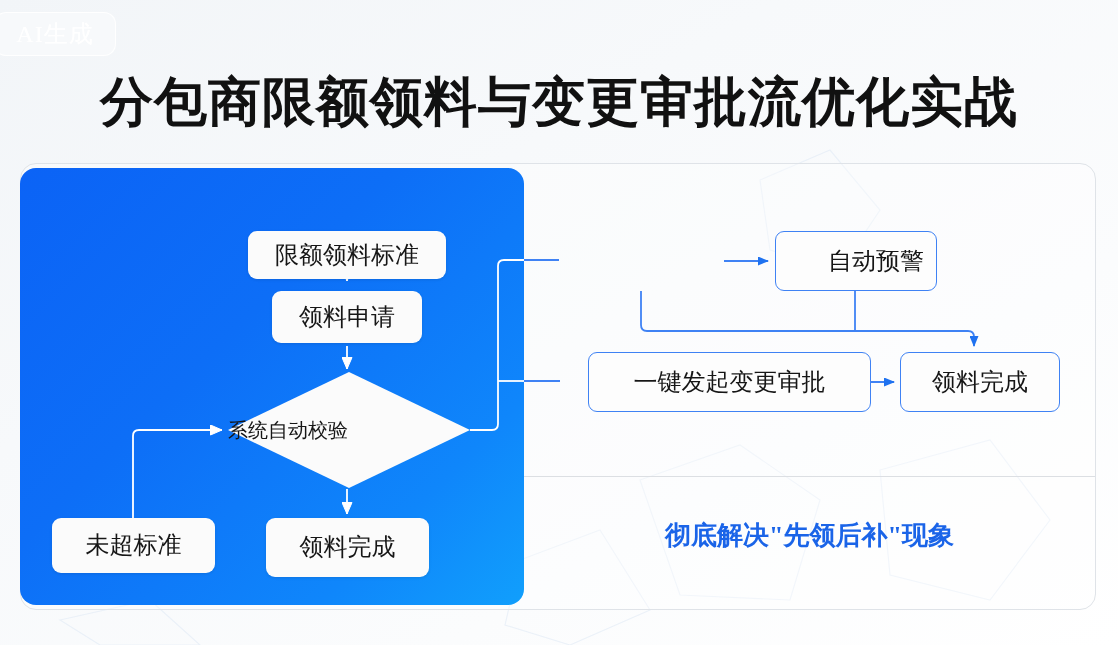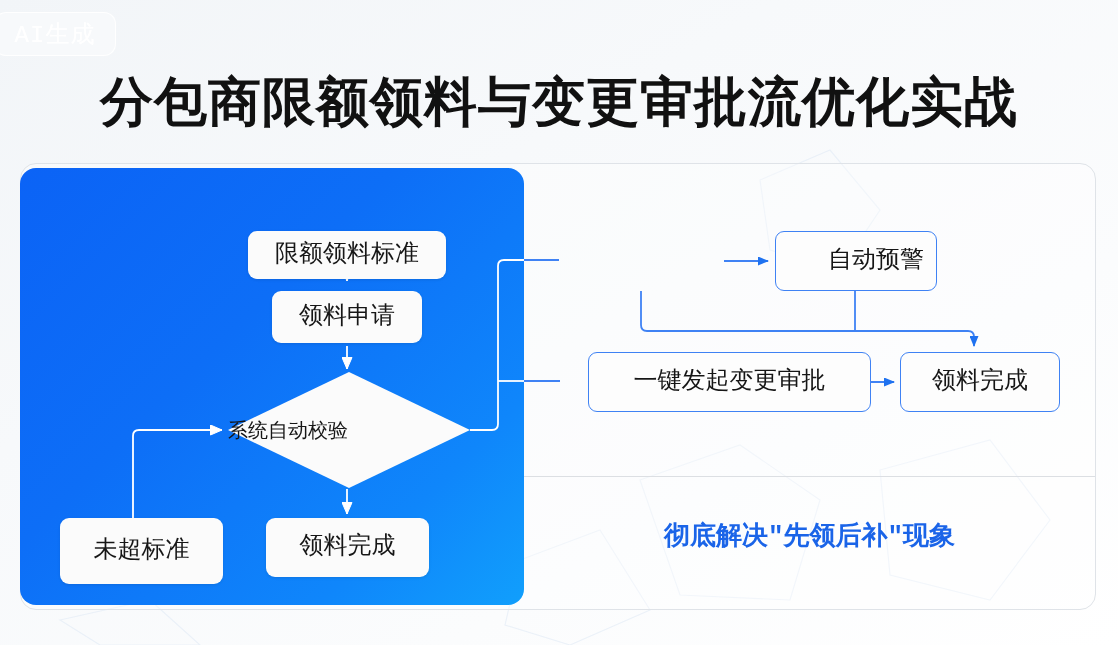"分包商限额领料与变更审批流优化实战" #root { font-family: Liberation Mono, monospace -> Liberation Serif, serif }
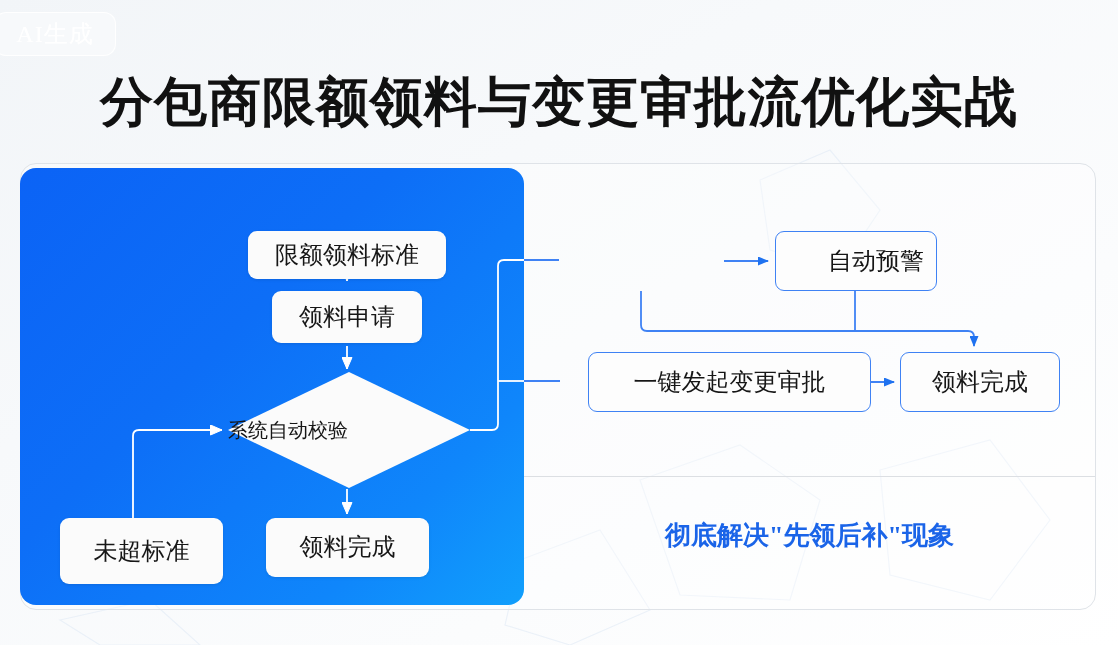"未超标准" div.node { height: 66px -> 55px; left: 60px -> 52px }
